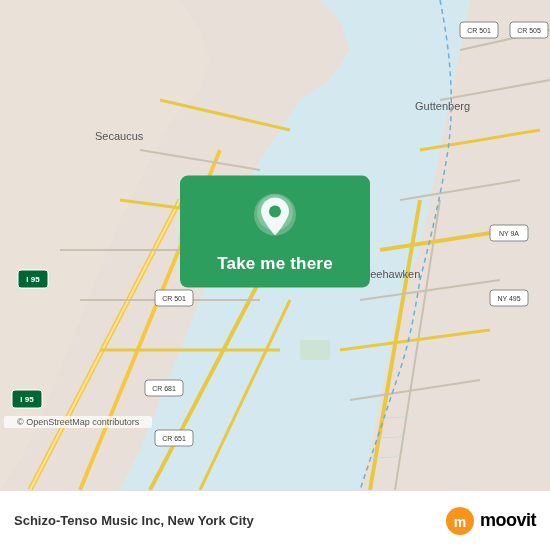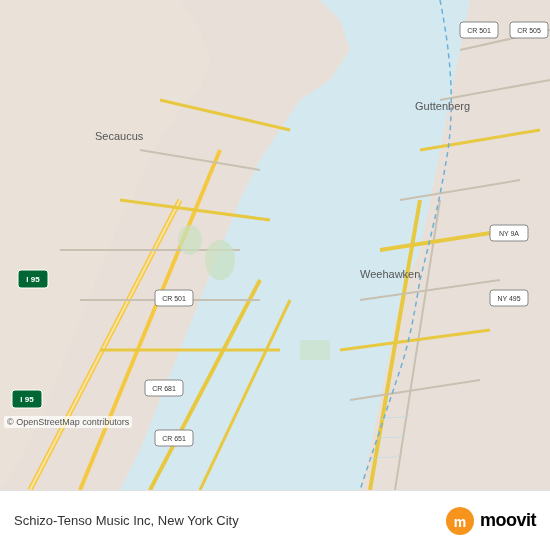"Take me there" div { html: none -> <div> <div> <svg> <ellipse></ellipse> <circle></circle> <path></path> <circle></circle> </svg> </div> <span>Take me there</span> </div> }
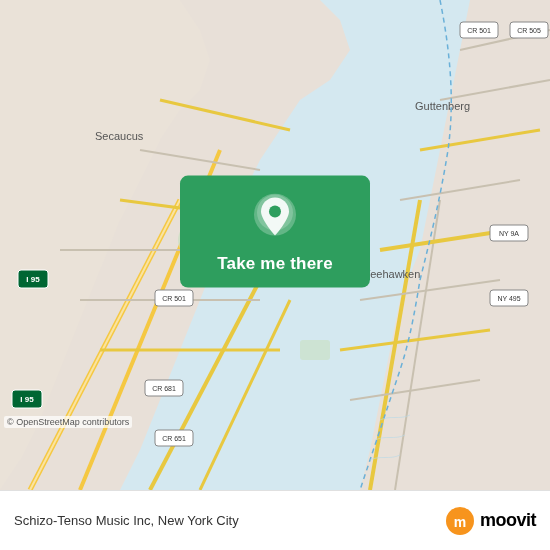"© OpenStreetMap contributors" #osm-attribution { padding: 1px 3px -> 1px 13px }
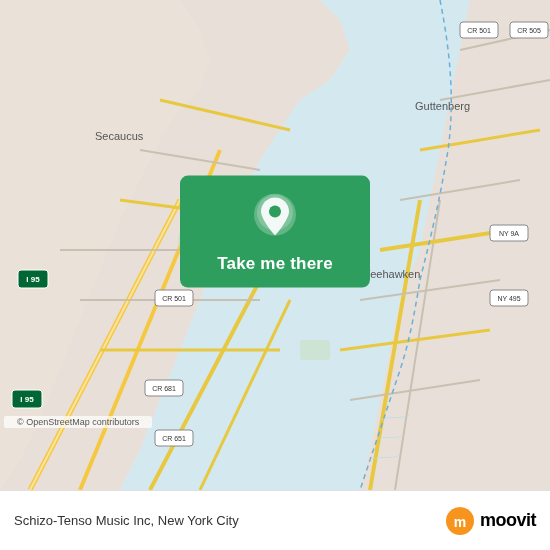"Schizo-Tenso Music Inc, New York" #location-text { font-weight: 400 -> 700 }
